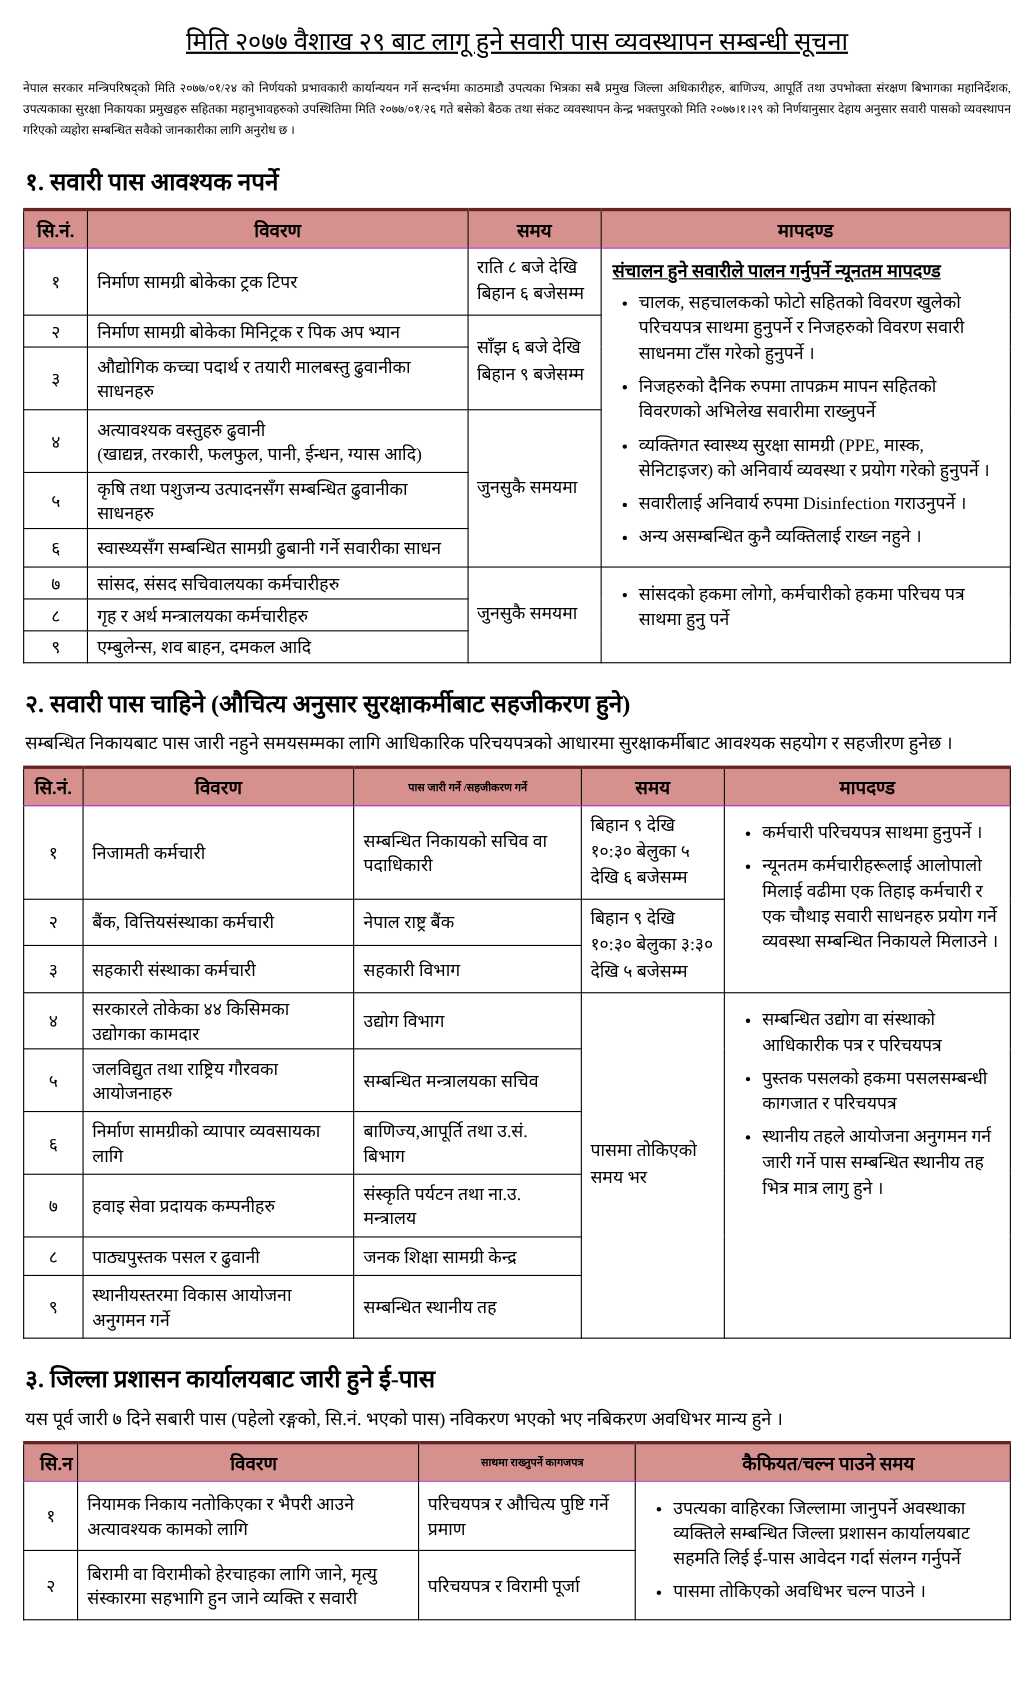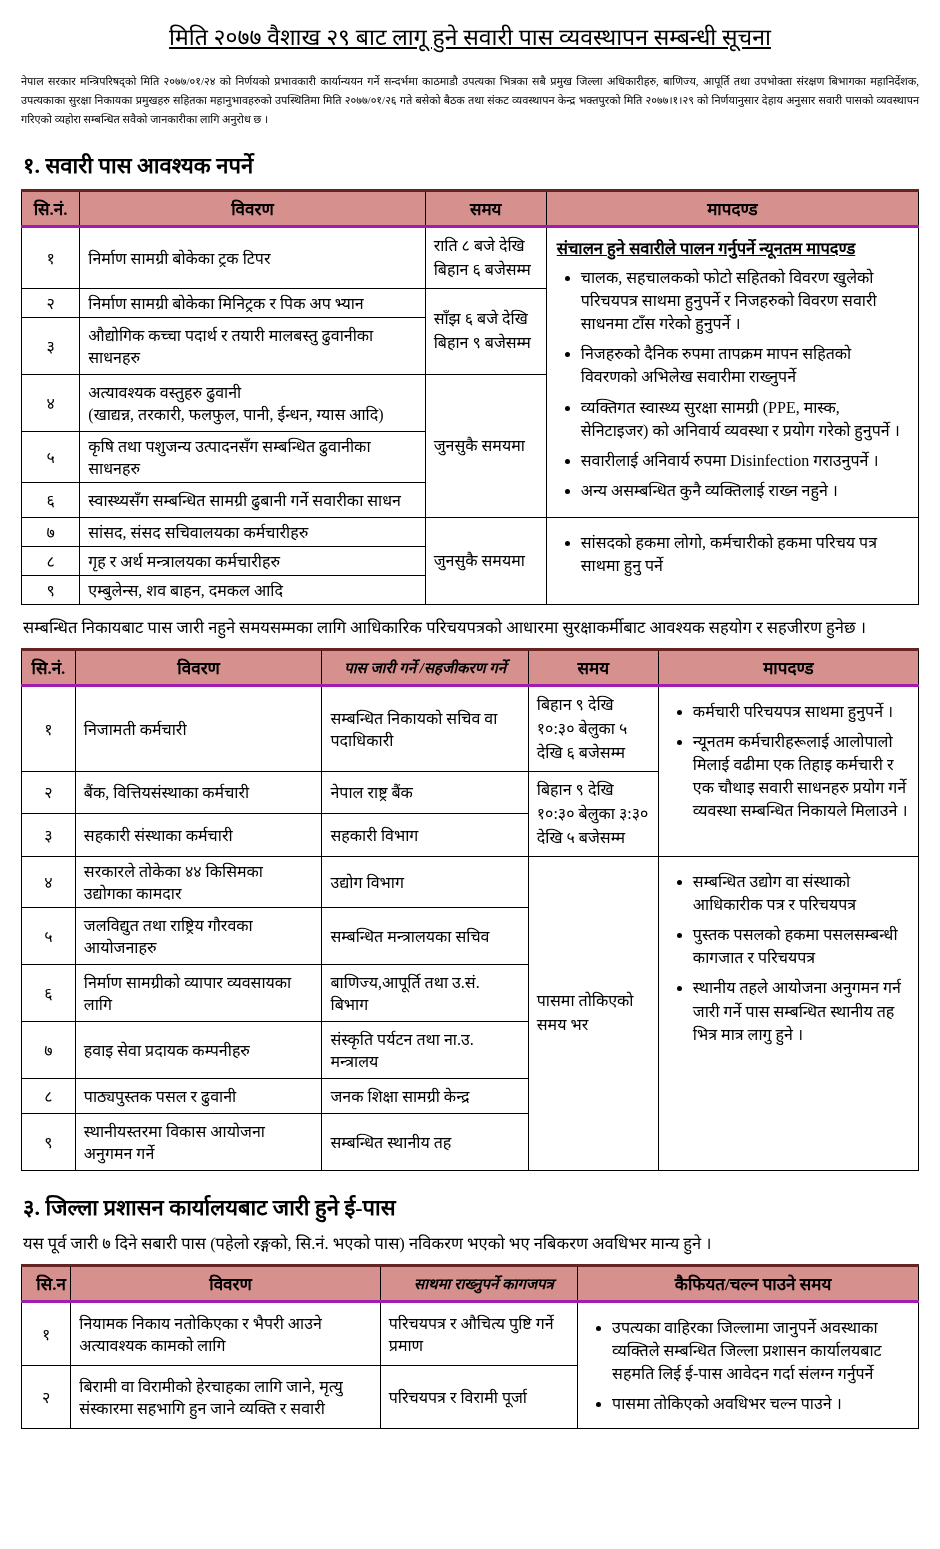"सि.नं." thead th { border-bottom: 3px solid #a21caf -> 1px solid #a21caf }
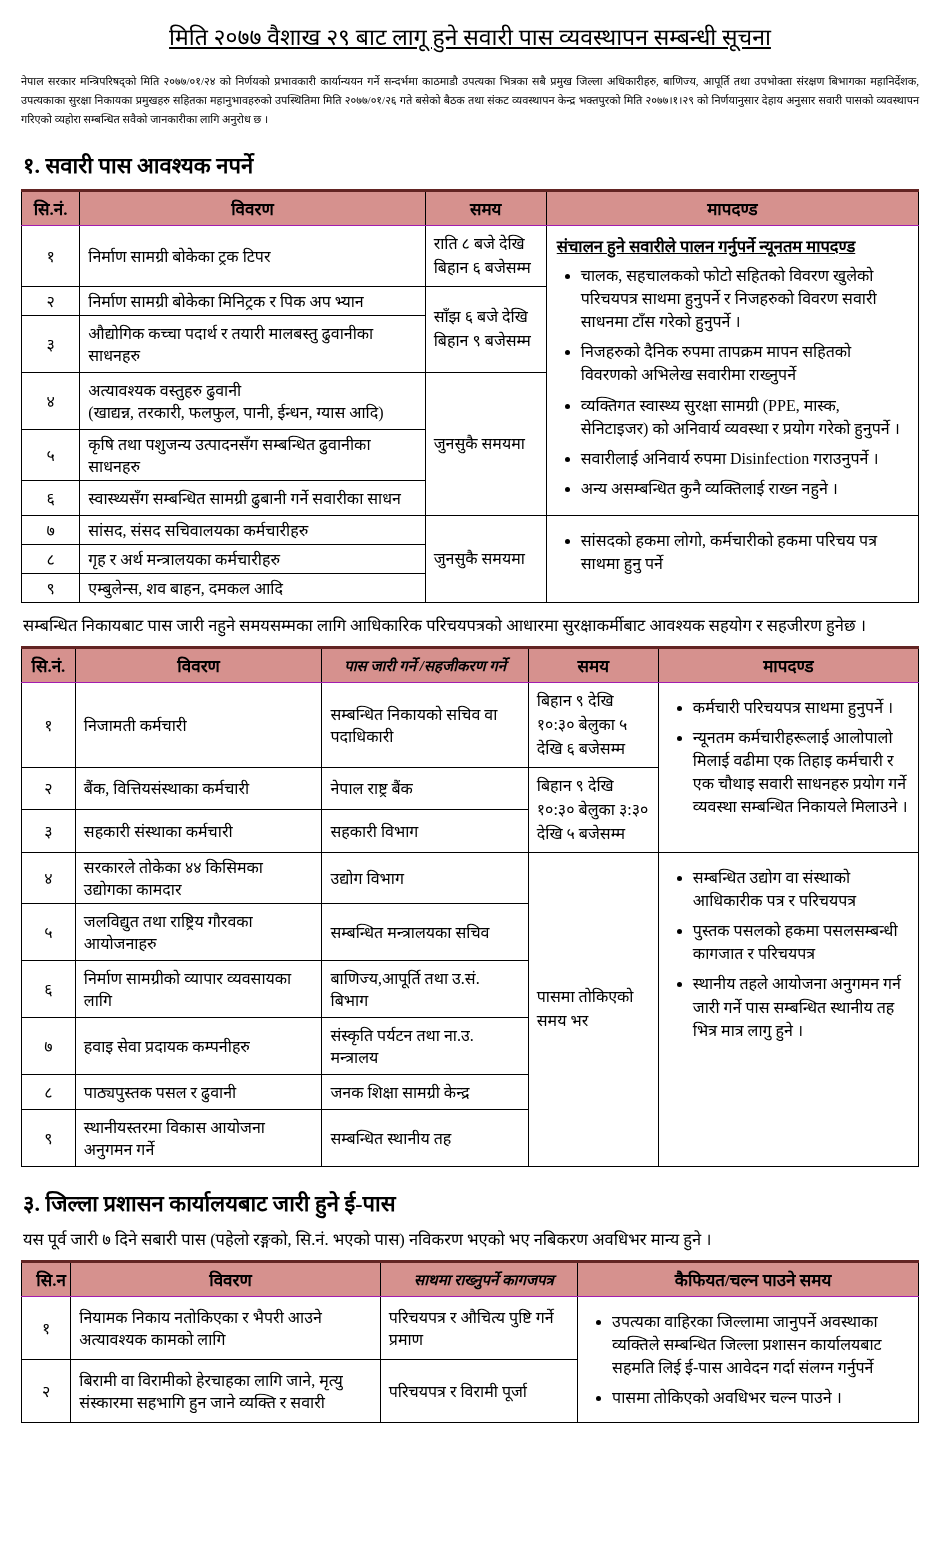"२. सवारी पास चाहिने (औचित्य" div.sec-heading { html: none -> <div>२. सवारी पास चाहिने (औचित्य अनुसार सुरक्षाकर्मीबाट सहजीकरण हुने)</div> }
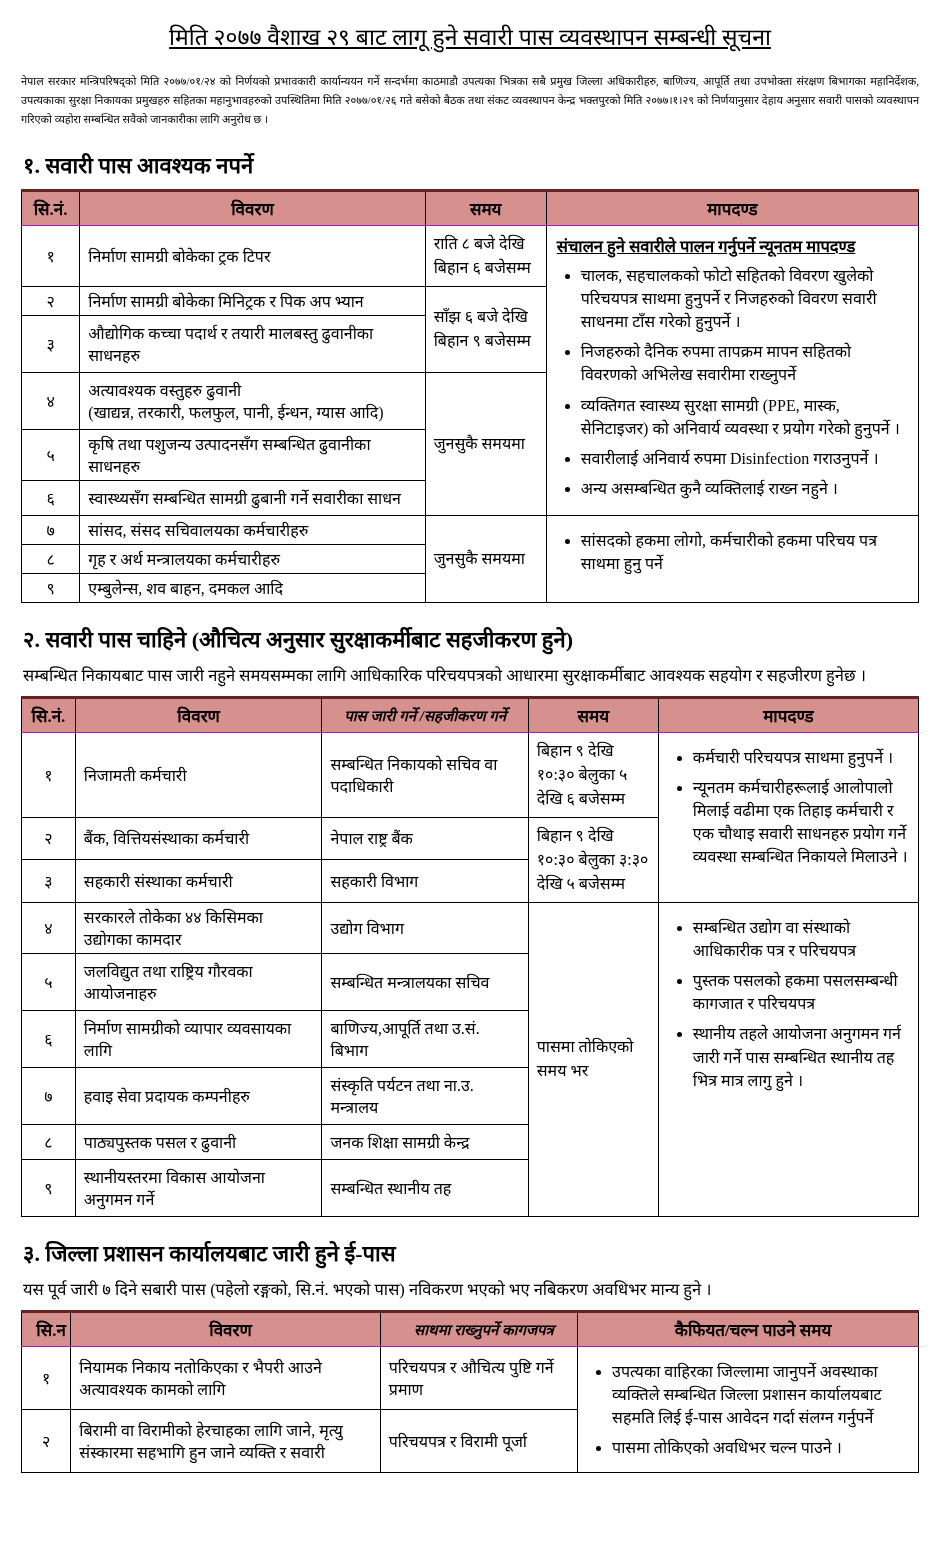"पास जारी गर्ने /सहजीकरण गर्ने" thead th.small { font-size: 15px -> 10px; font-style: italic -> none }
